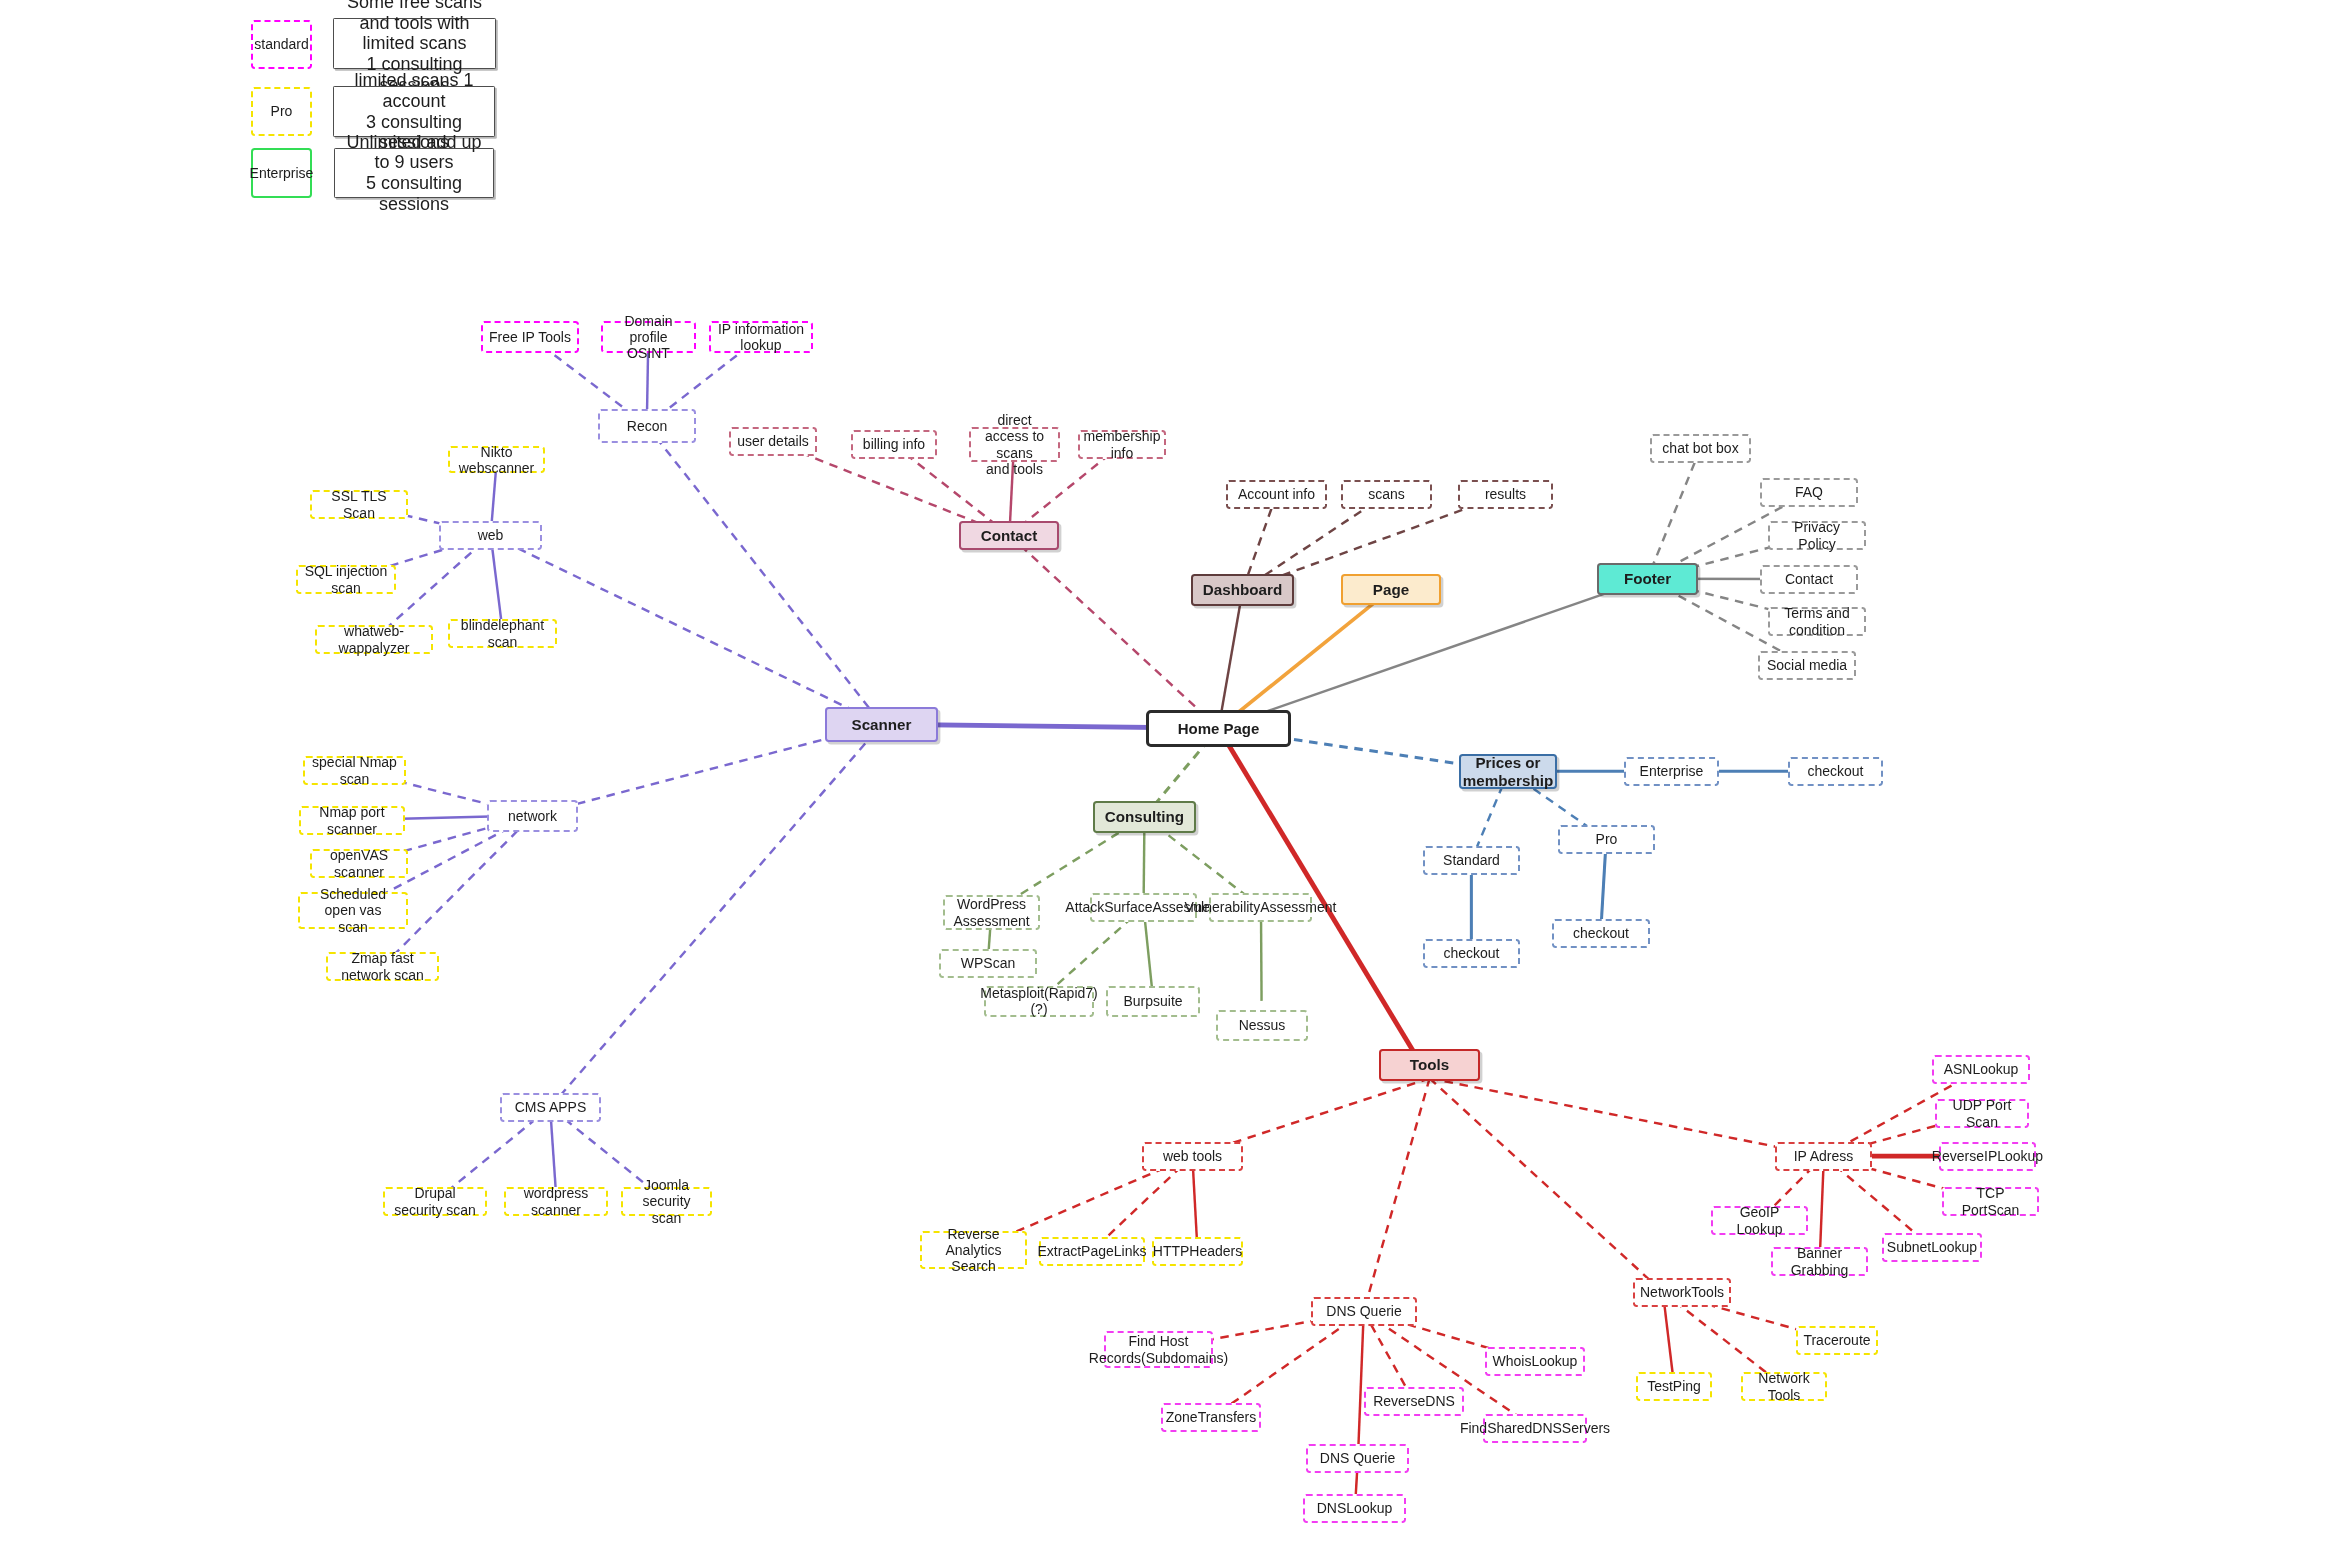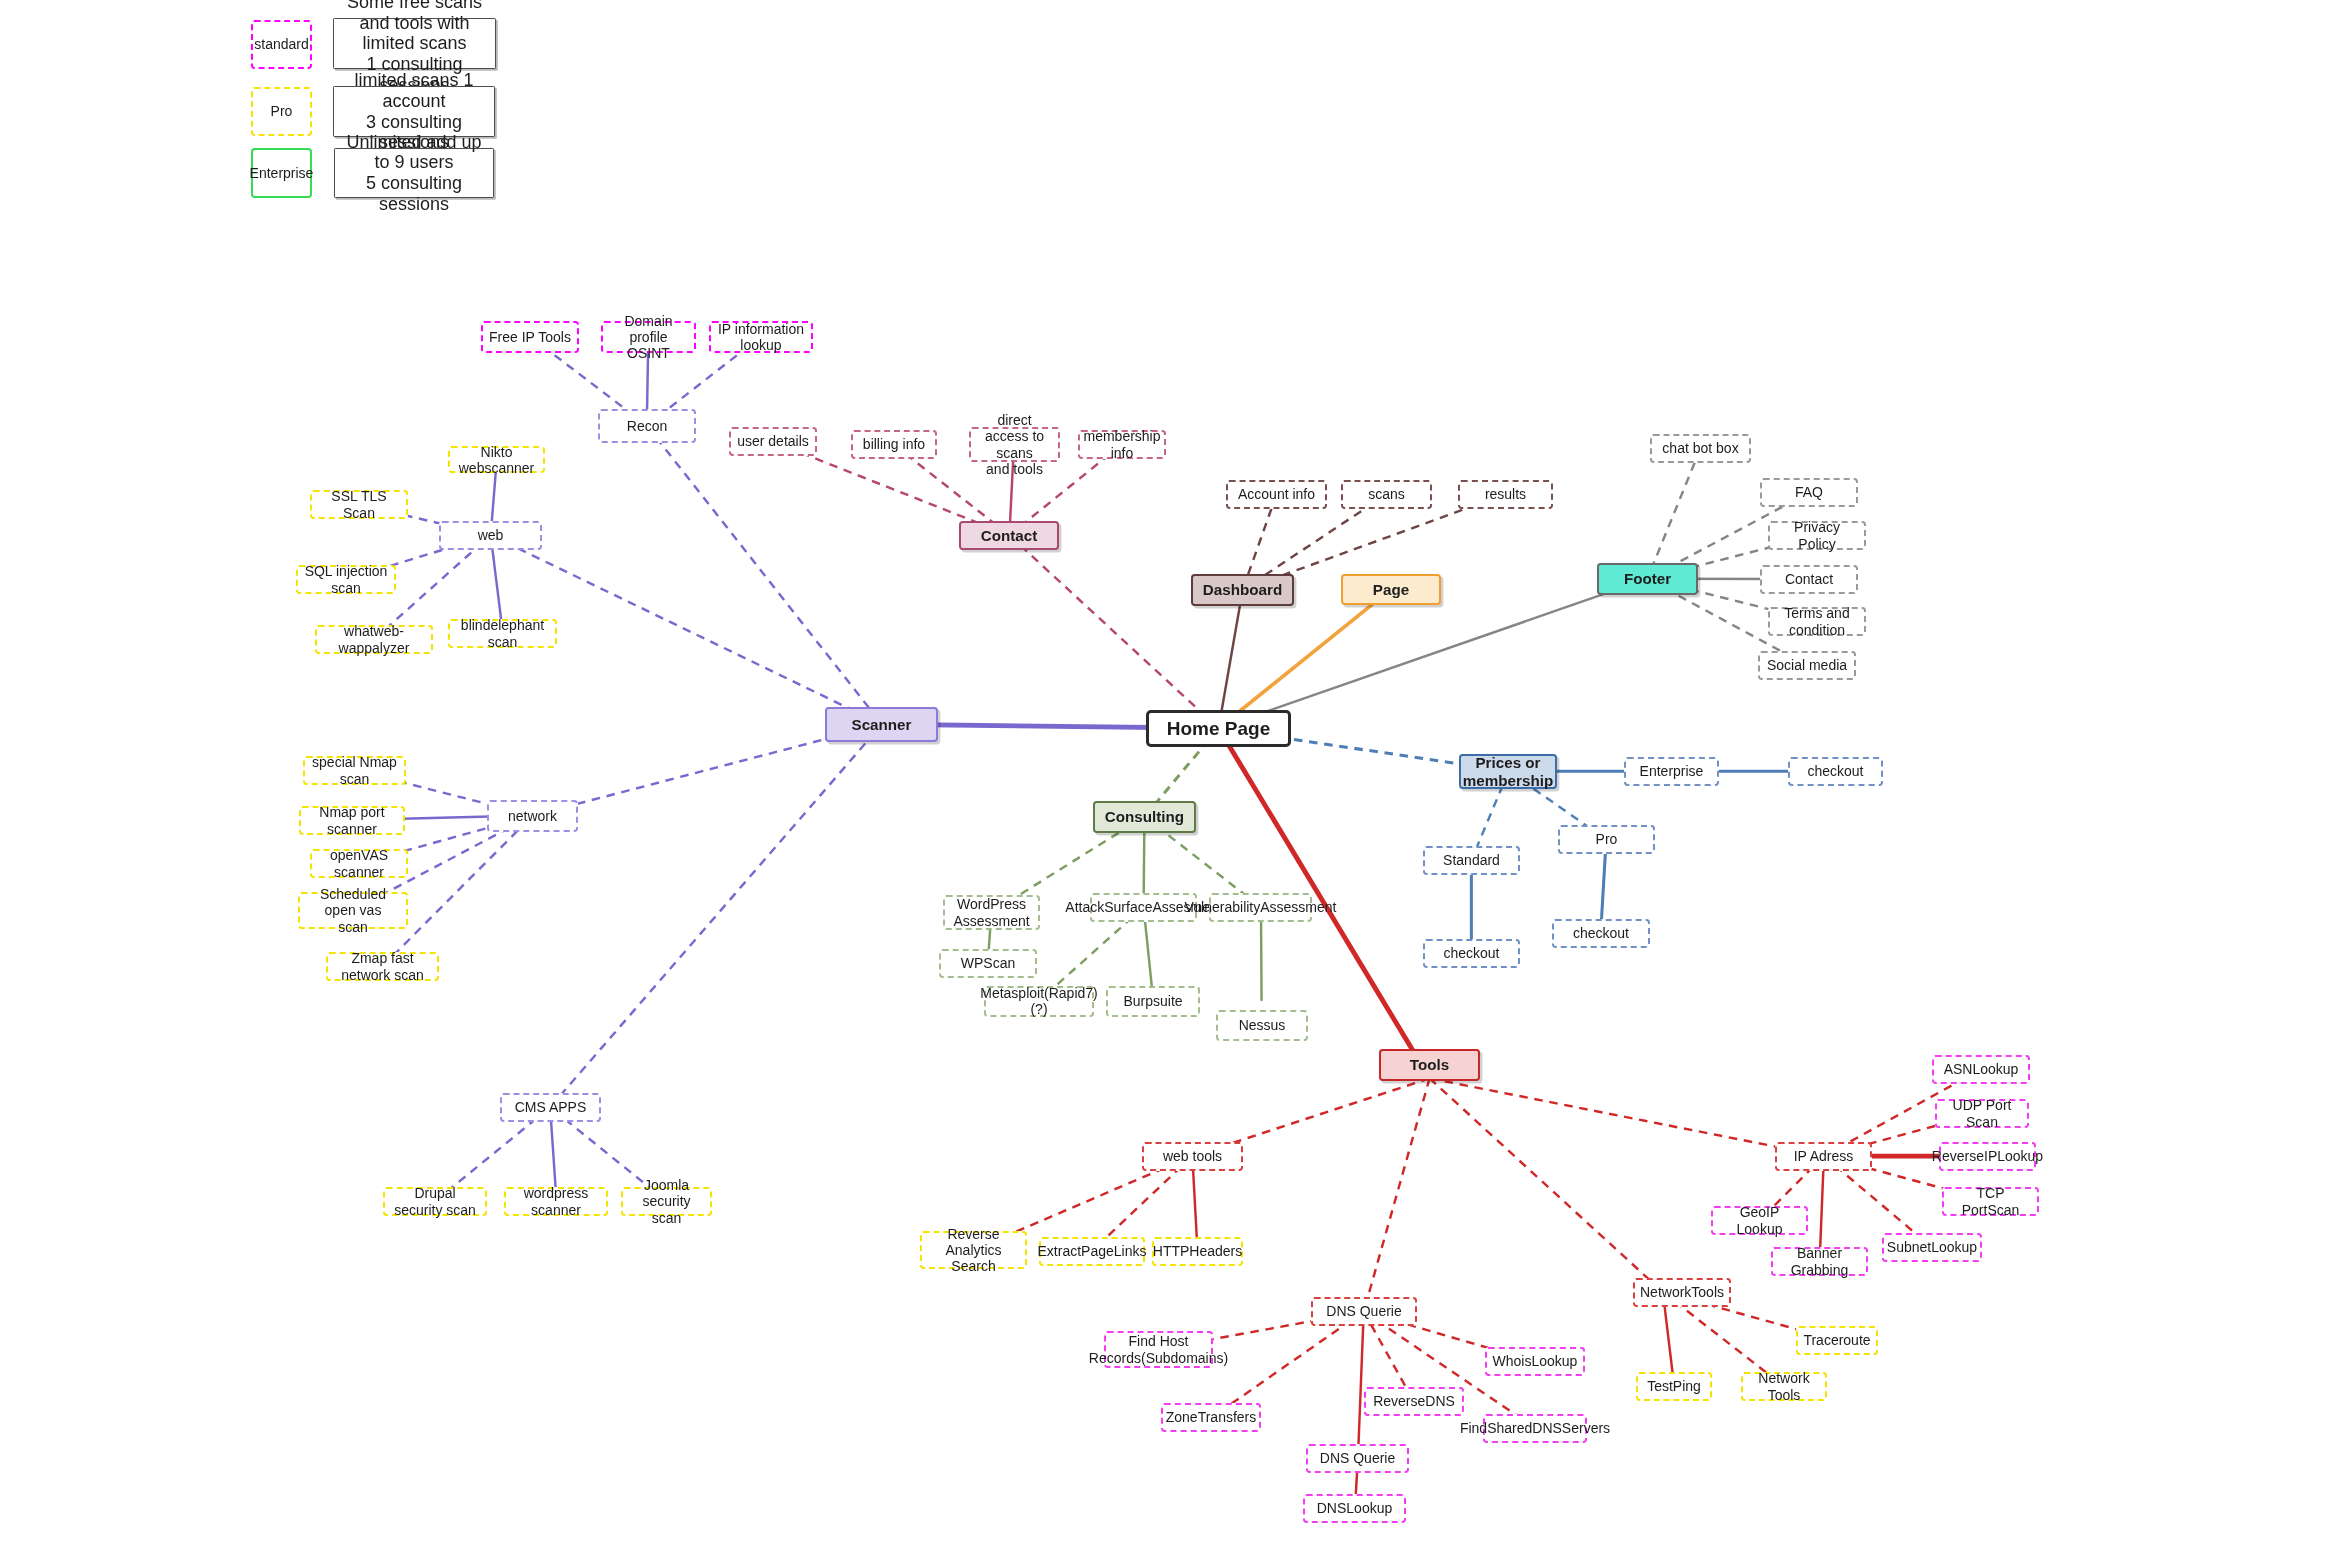"Home Page" .home-hub { font-size: 19px -> 15px }
